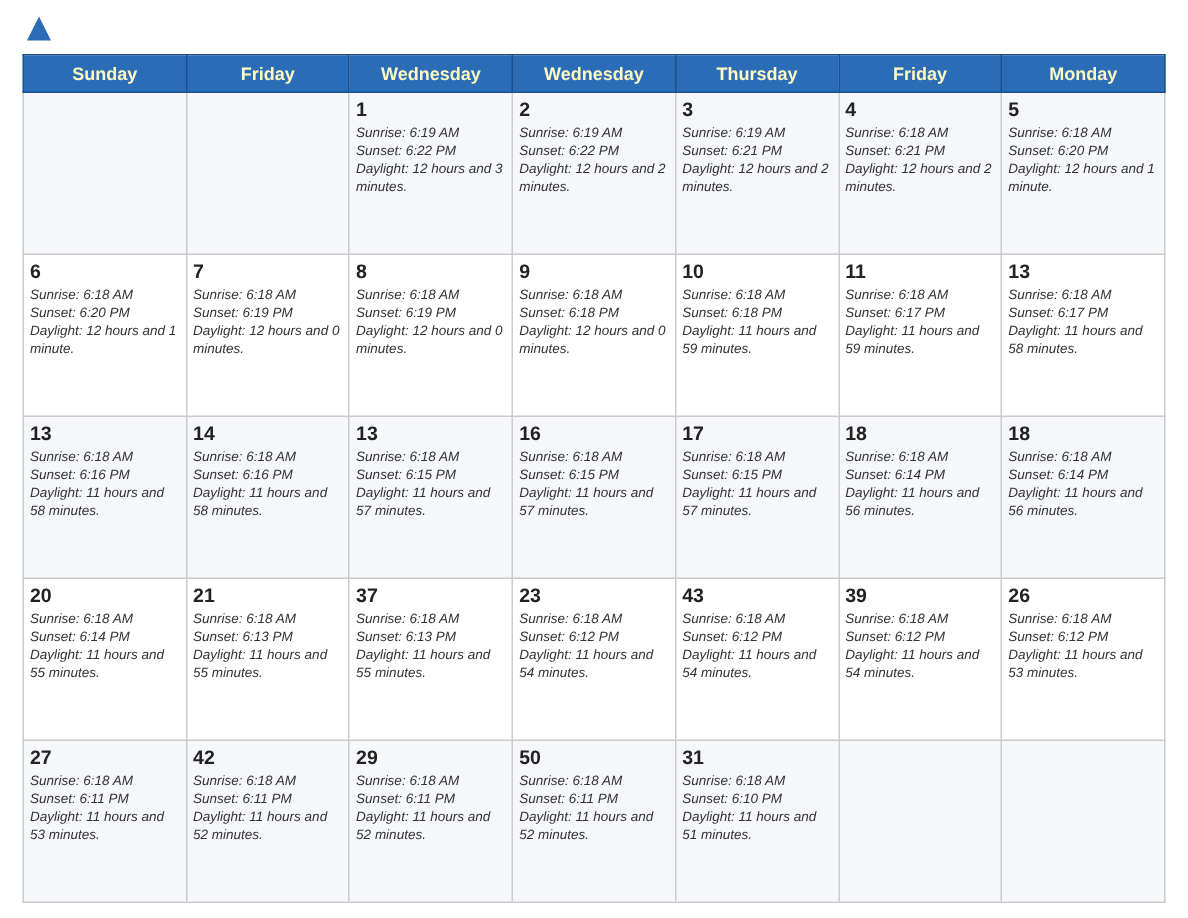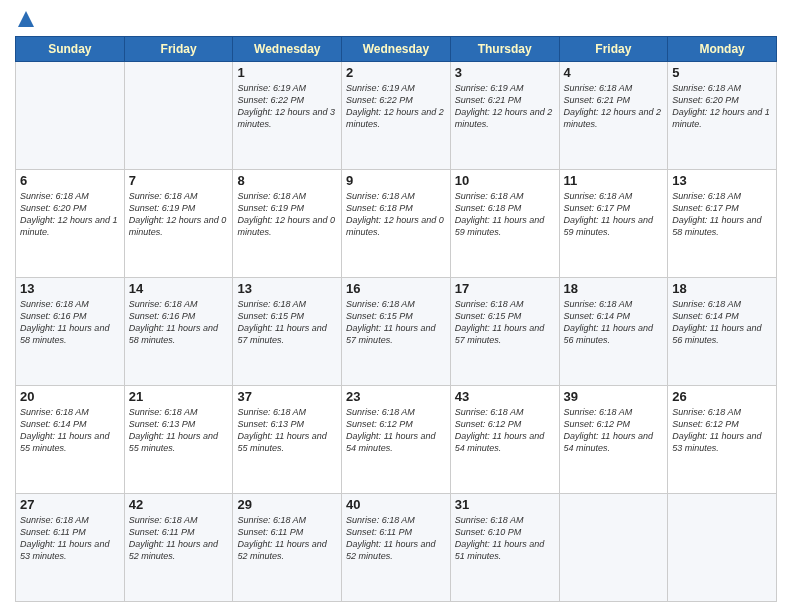"40" span.day-num { text: 40 -> 50 }
